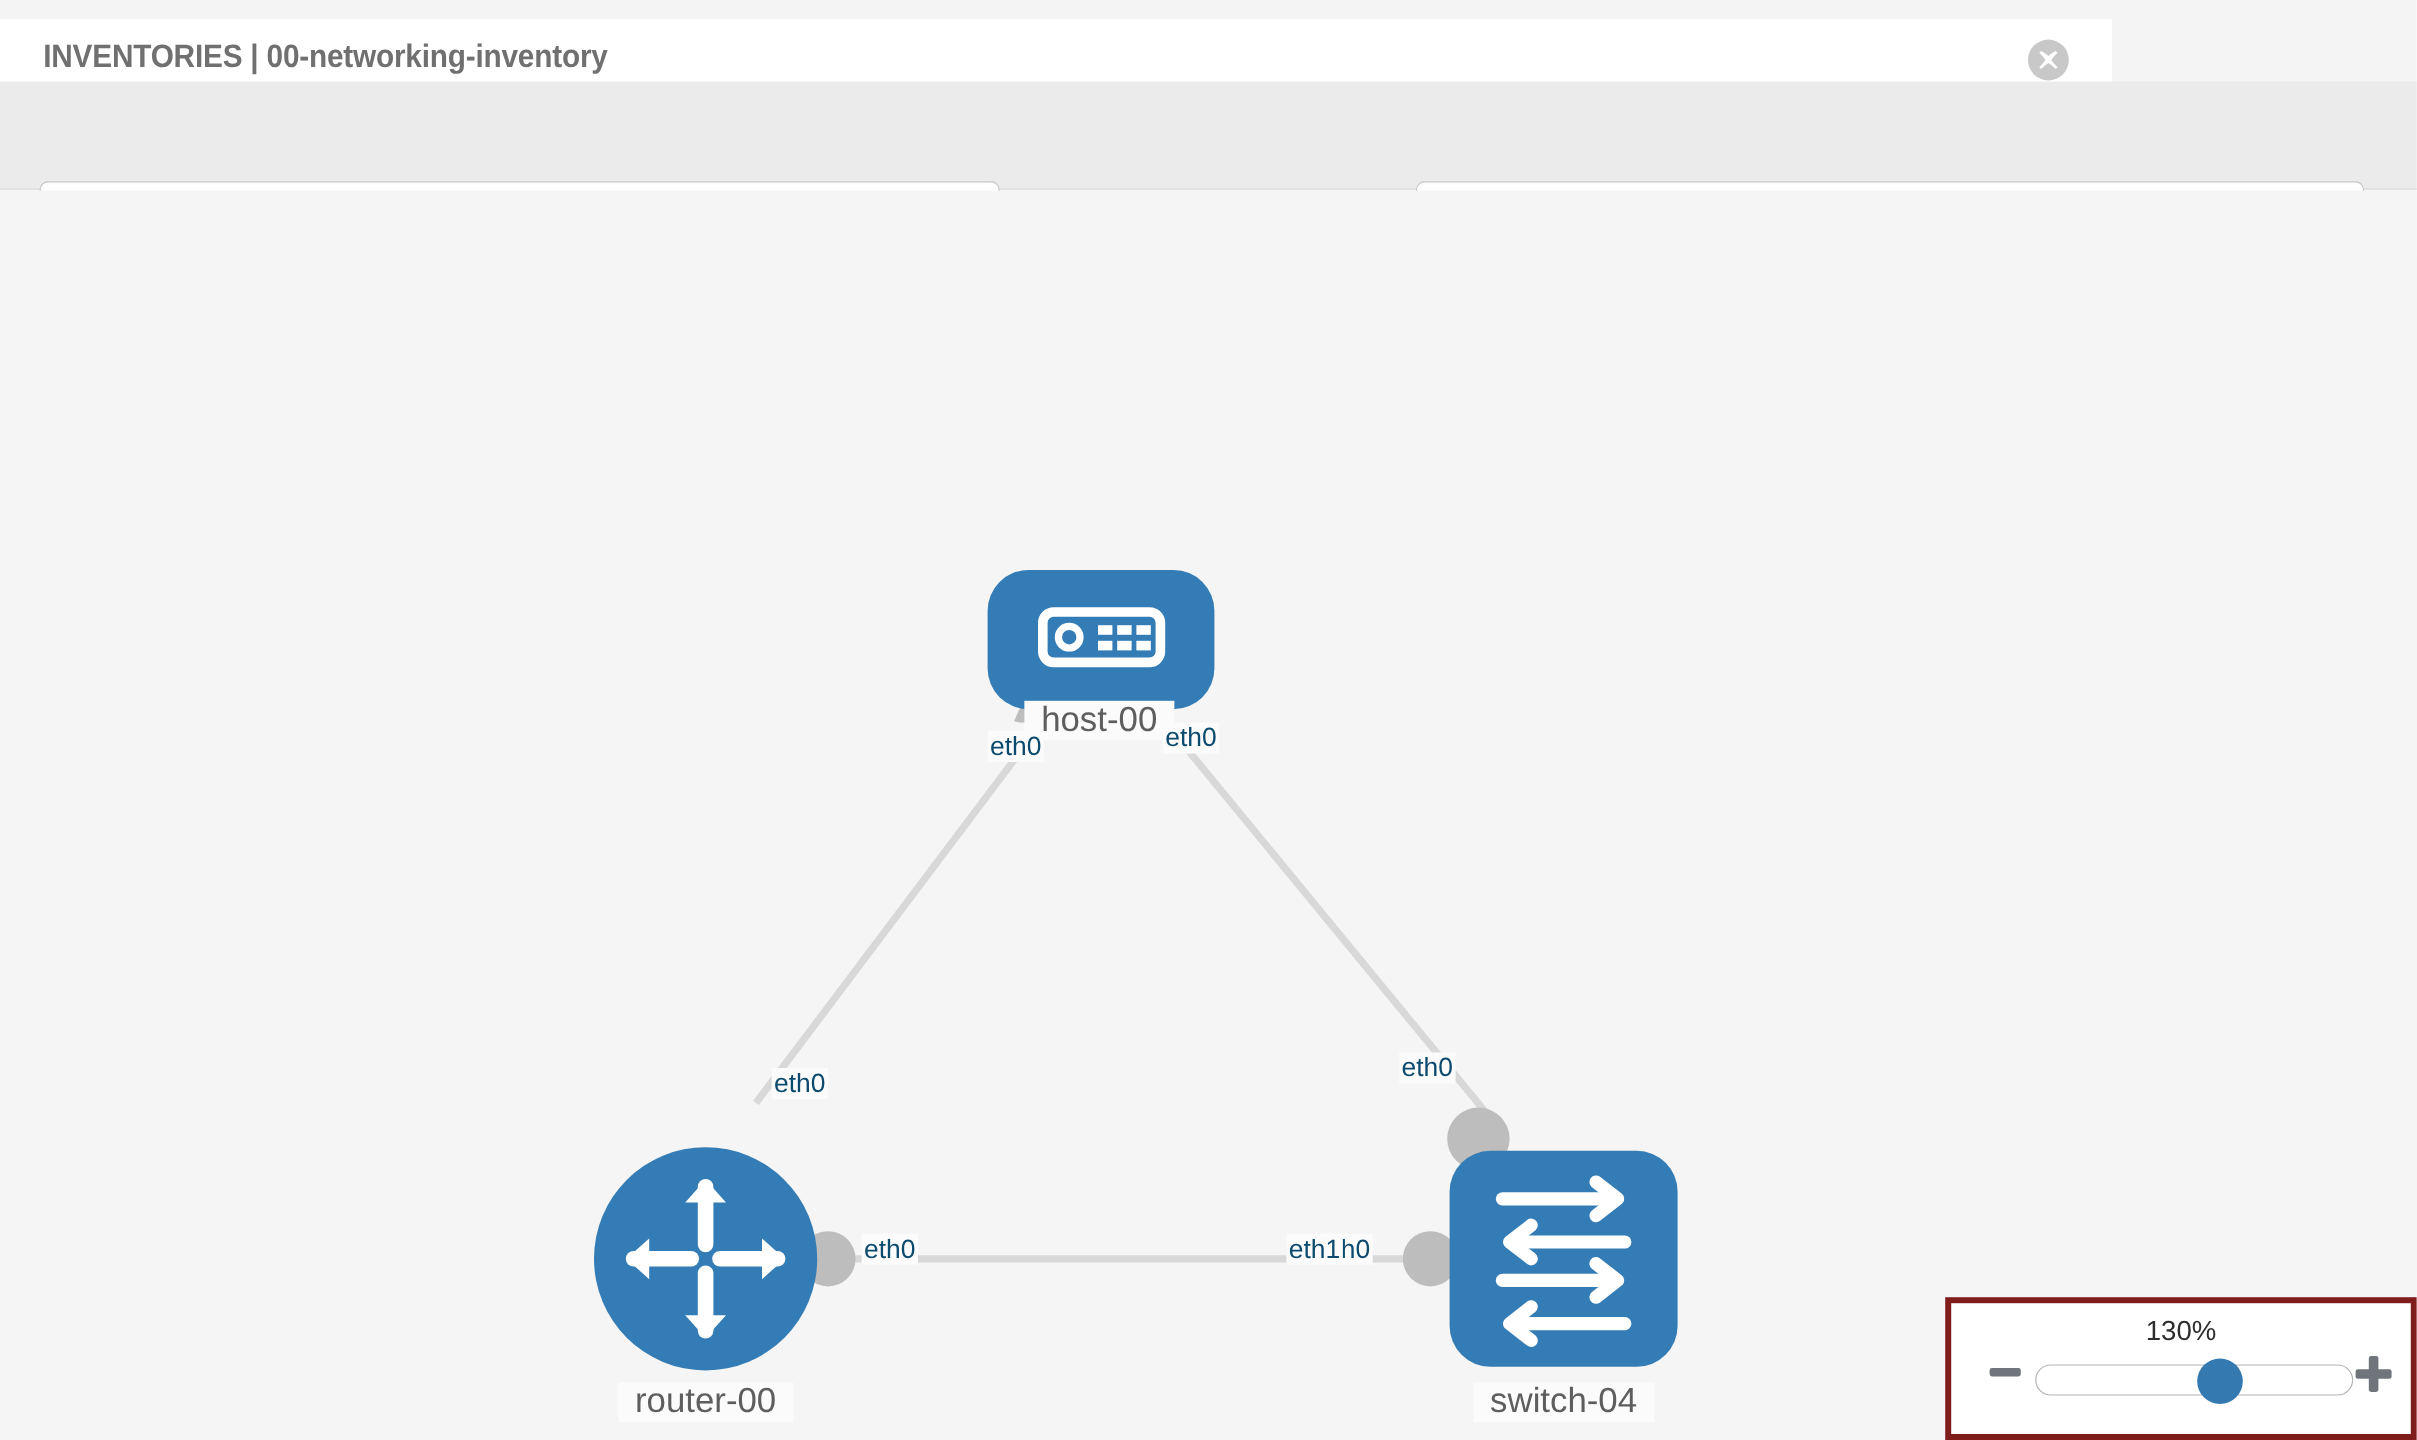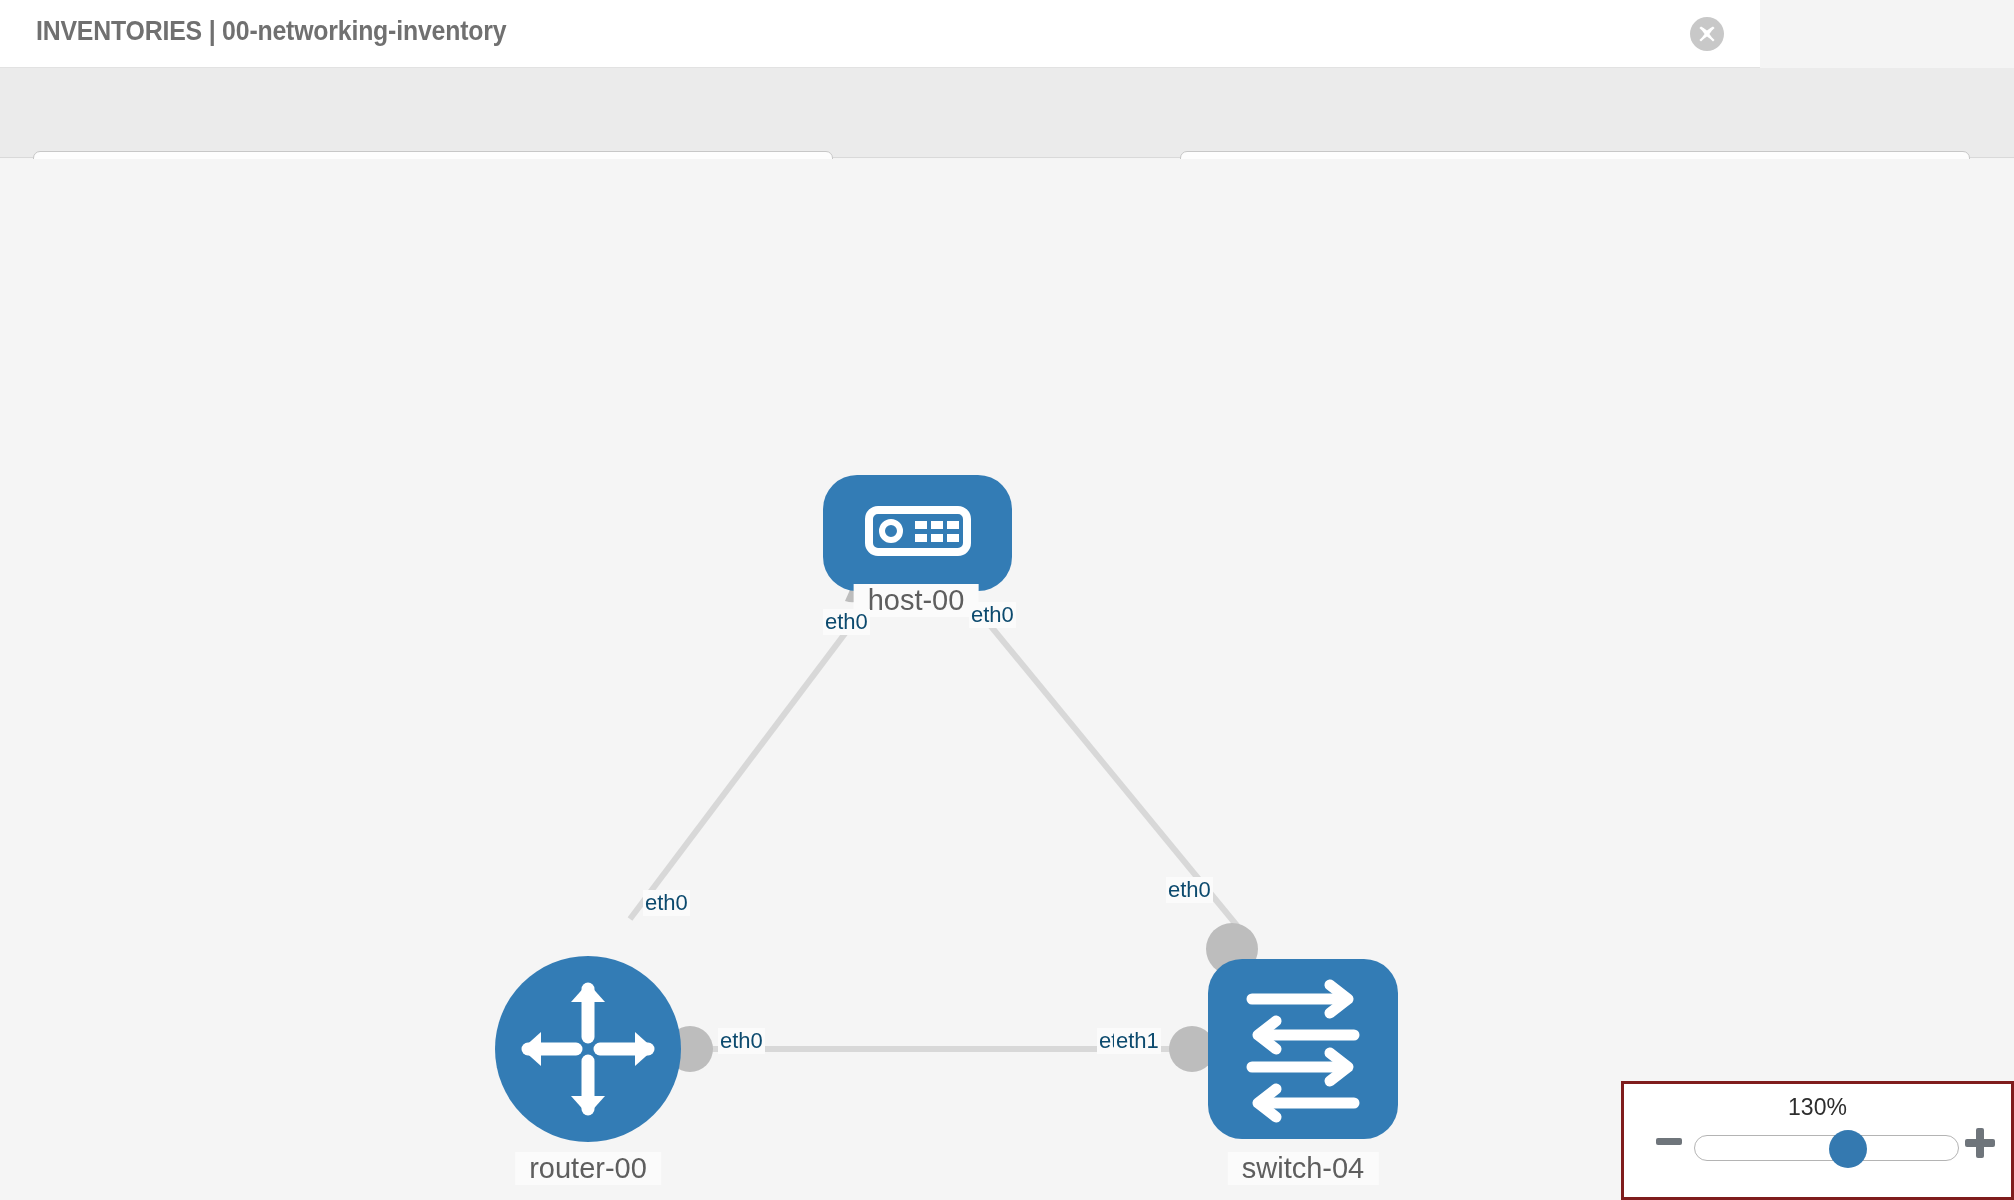"INVENTORIES | 00-networking-inventory" .titlebar { top: 0 -> 16px }
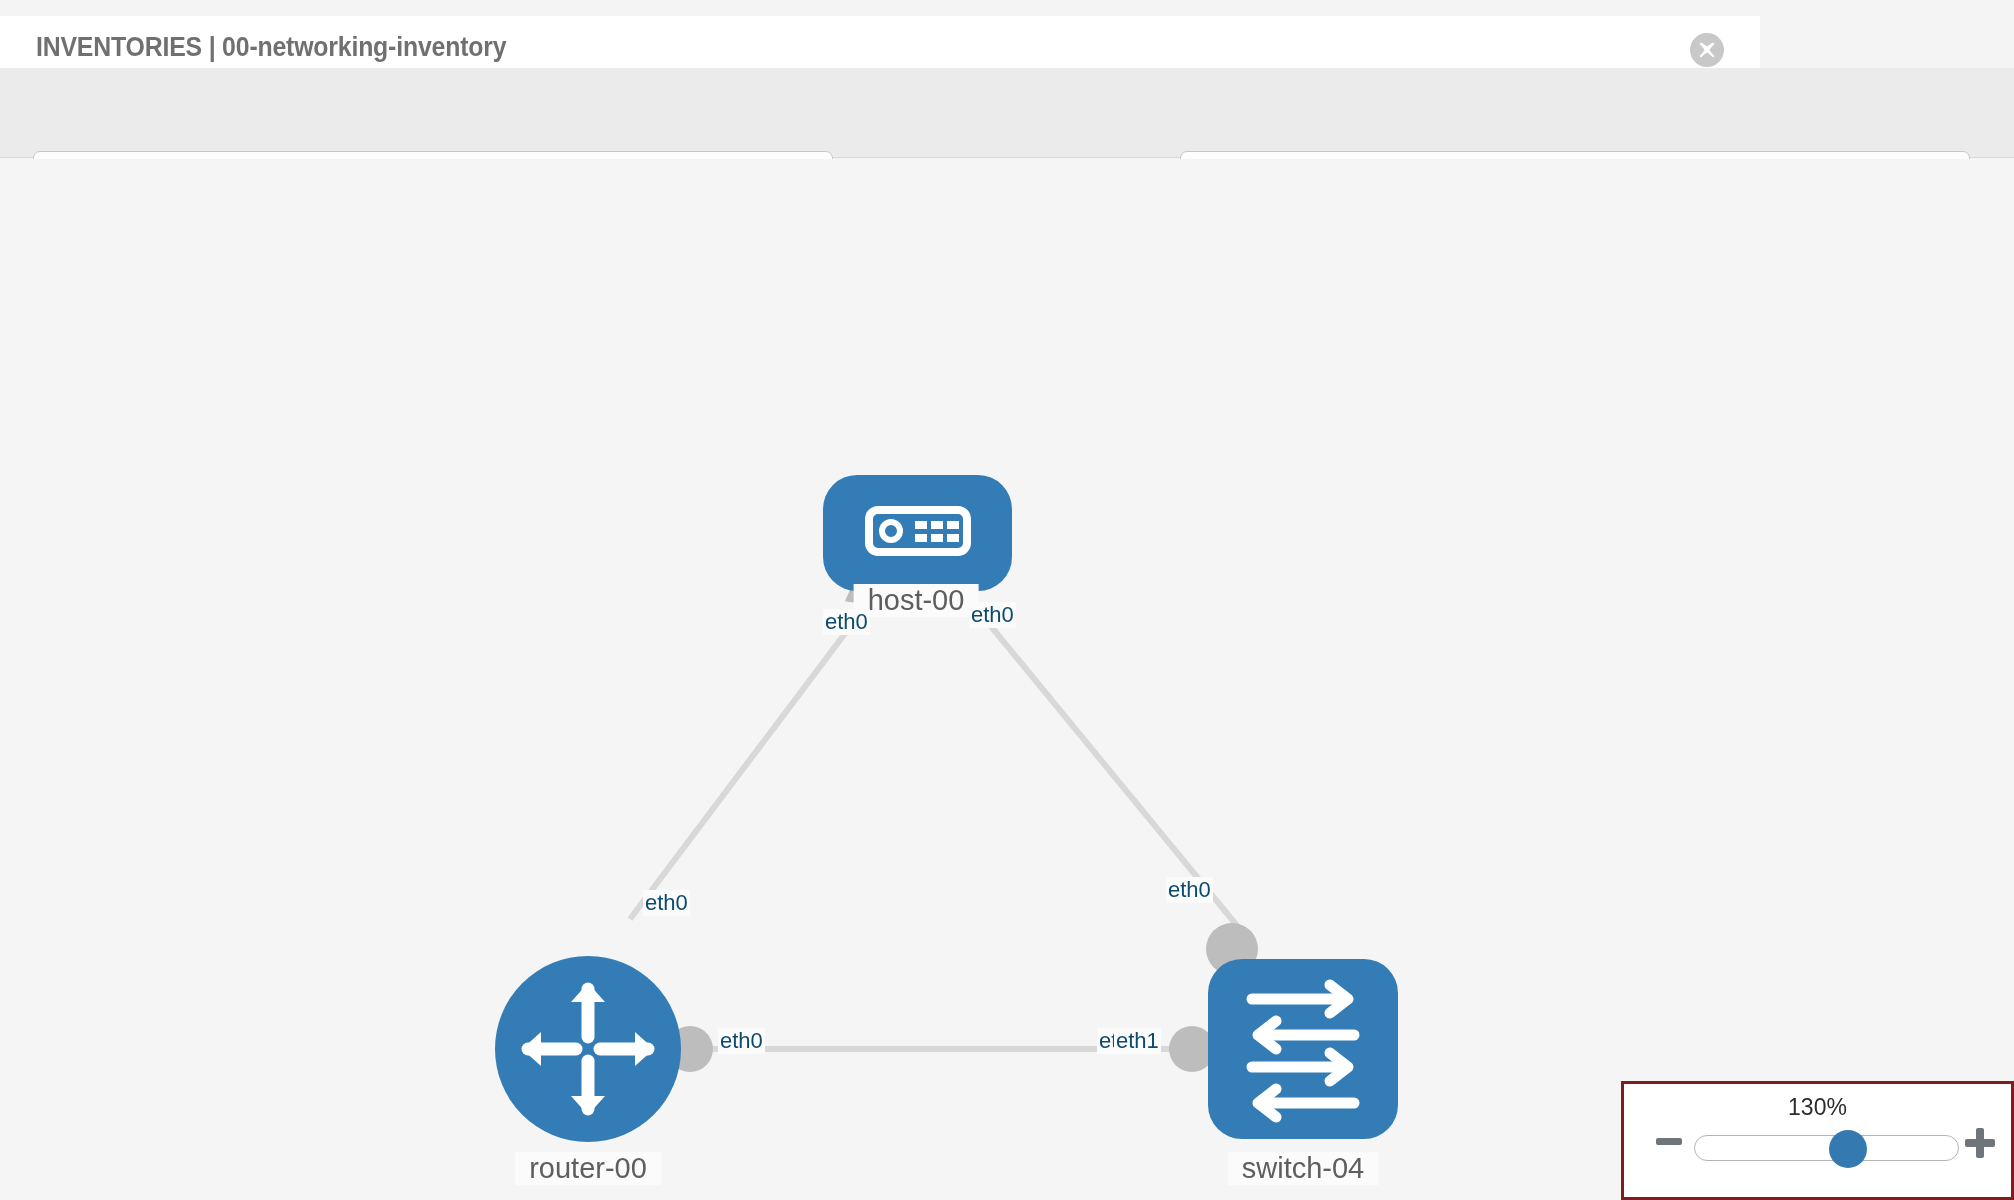"eth1" div.iface-label { left: 1114px -> 1072px }
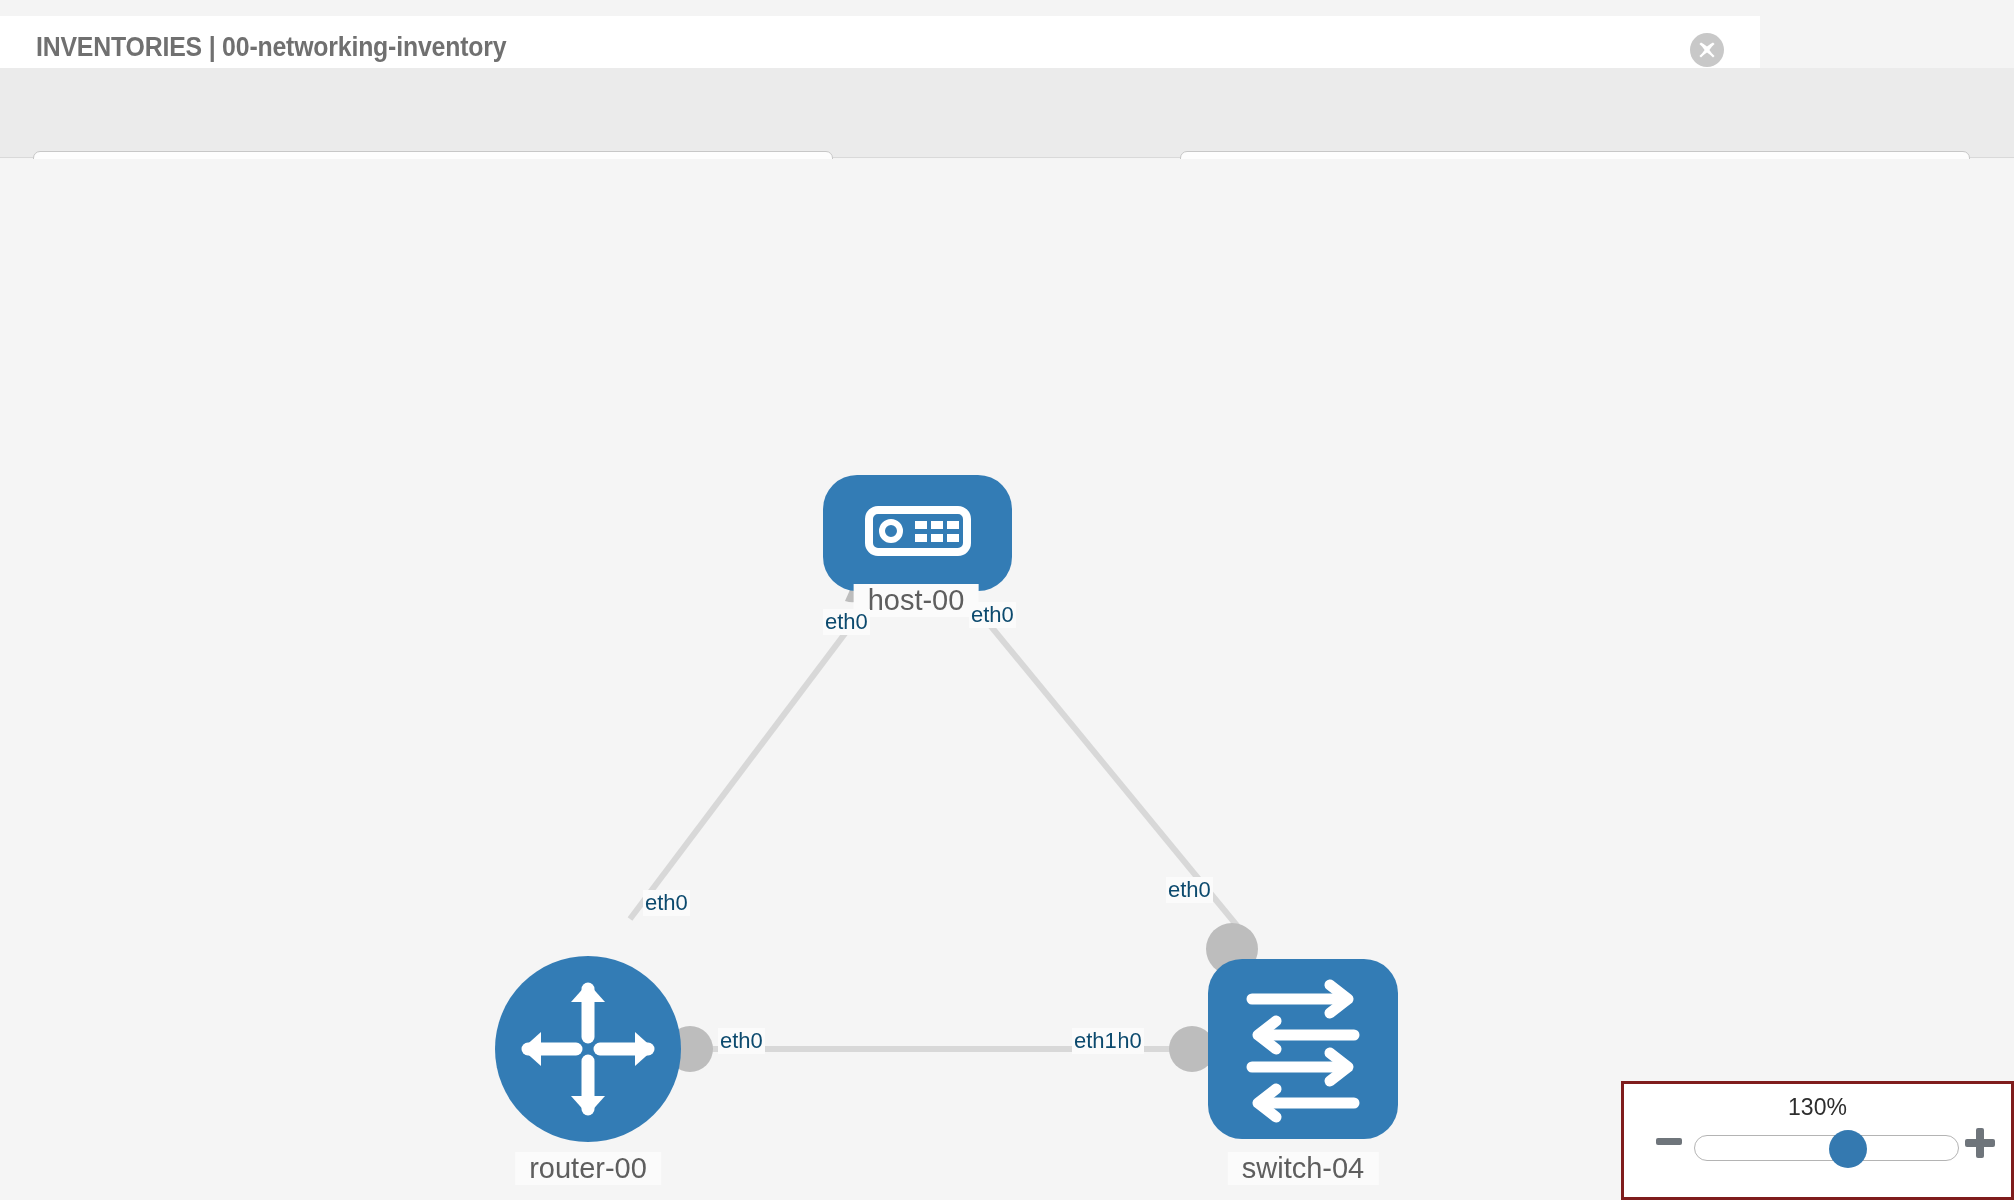"130%" .zoom-panel { border: 3px solid #7f1d1d -> 5px solid #7f1d1d }
